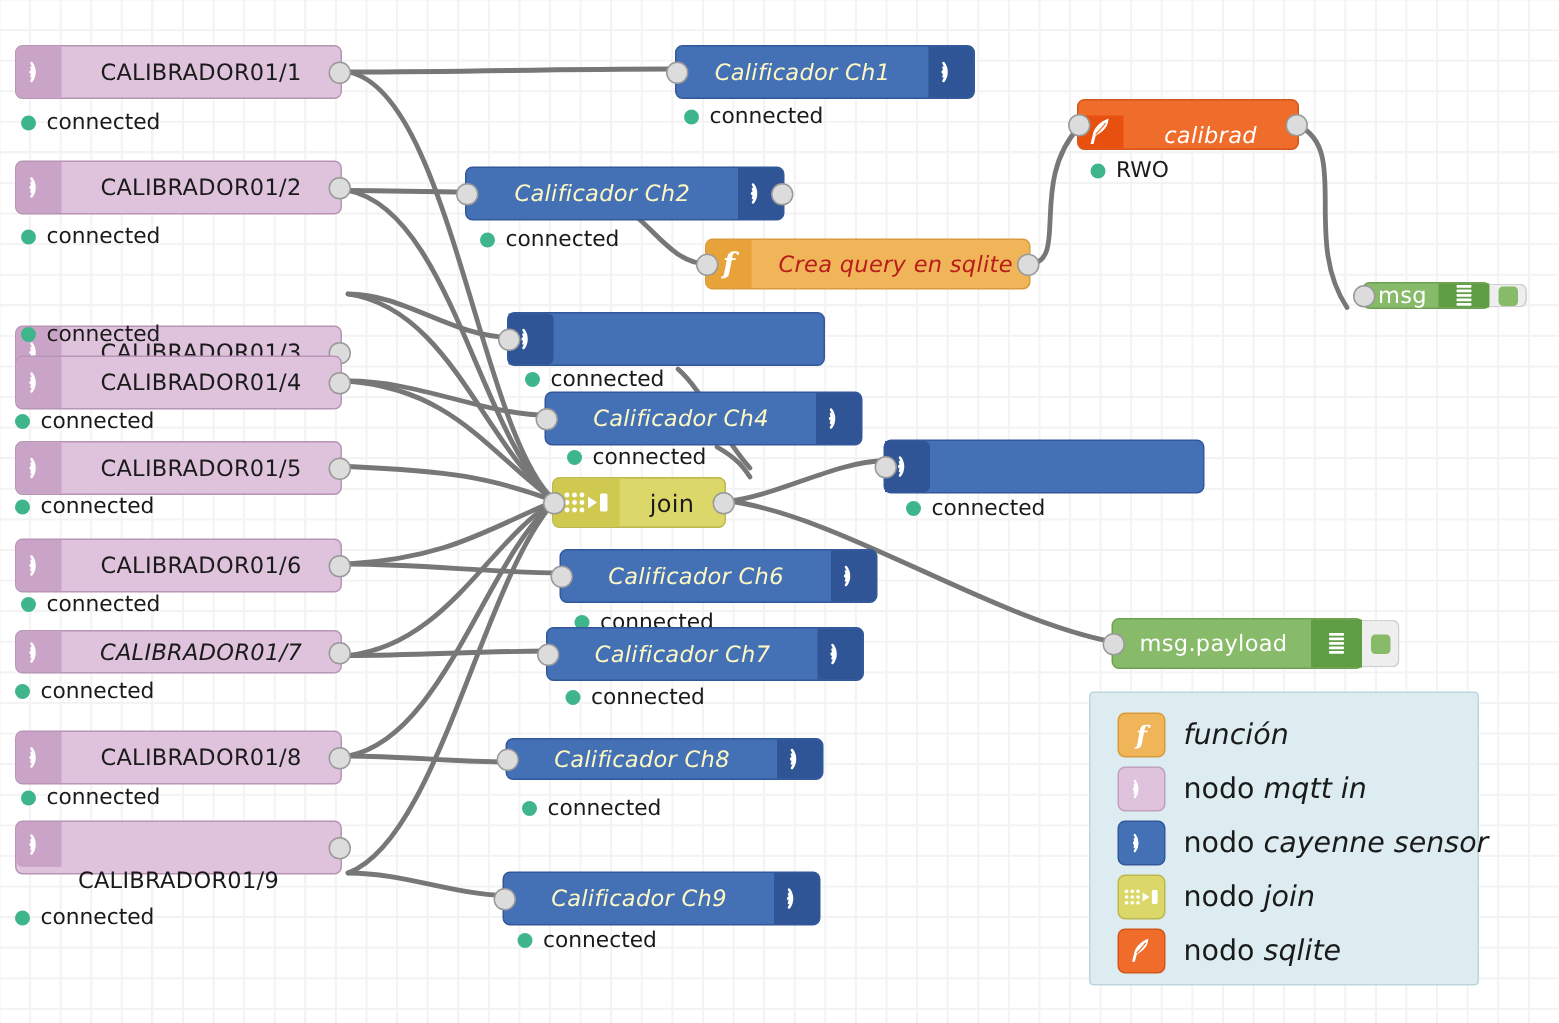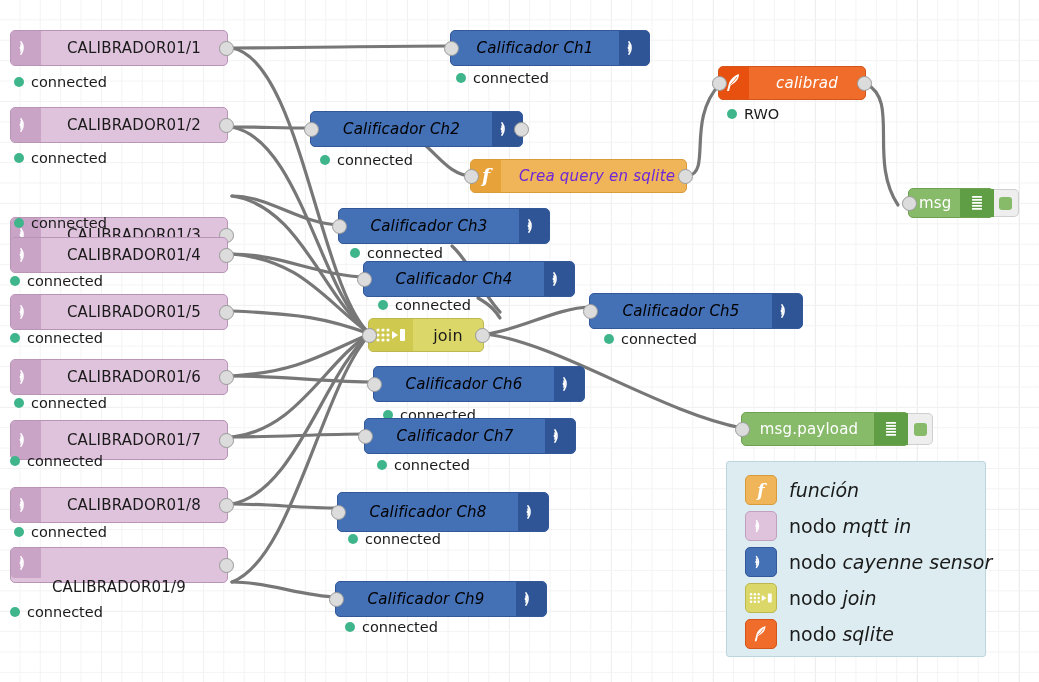"Calificador Ch1" .n-cay .body { color: #000000 -> #fef9c3 }
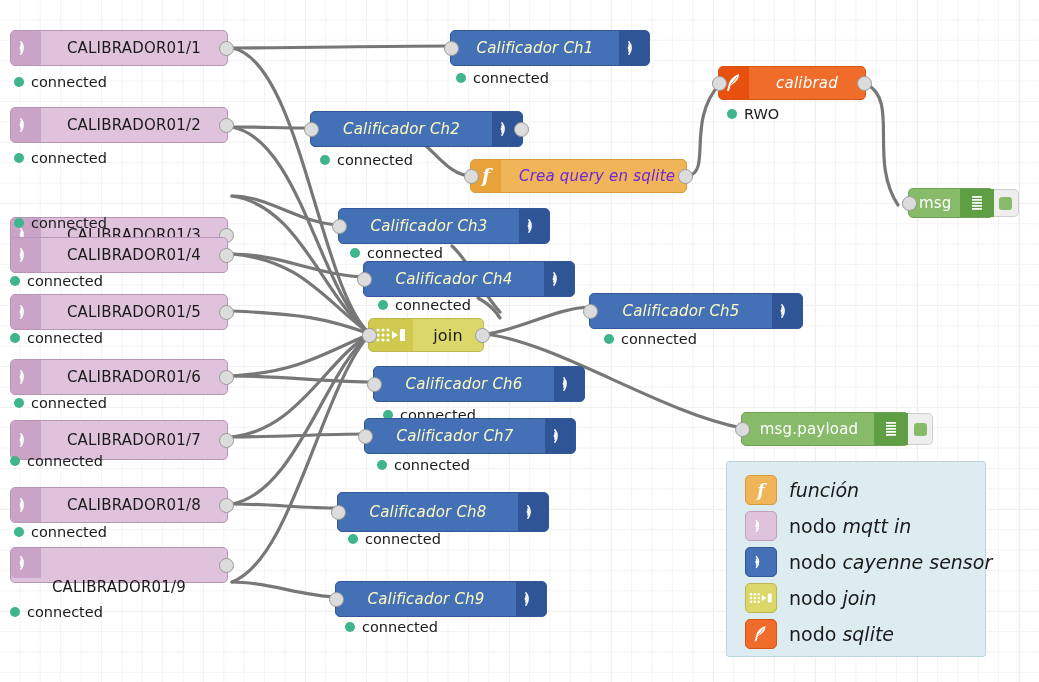"calibrad" .n-sql { align-items: none -> flex-end }
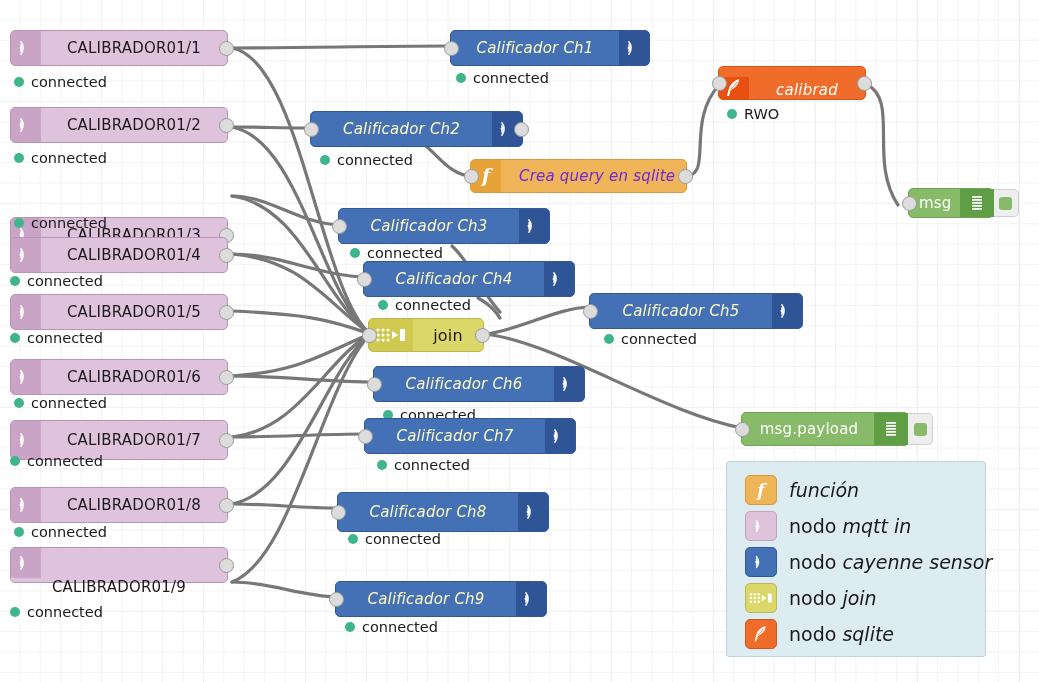"Crea query en sqlite" .n-fn .body { color: #6d28d9 -> #b91c1c }
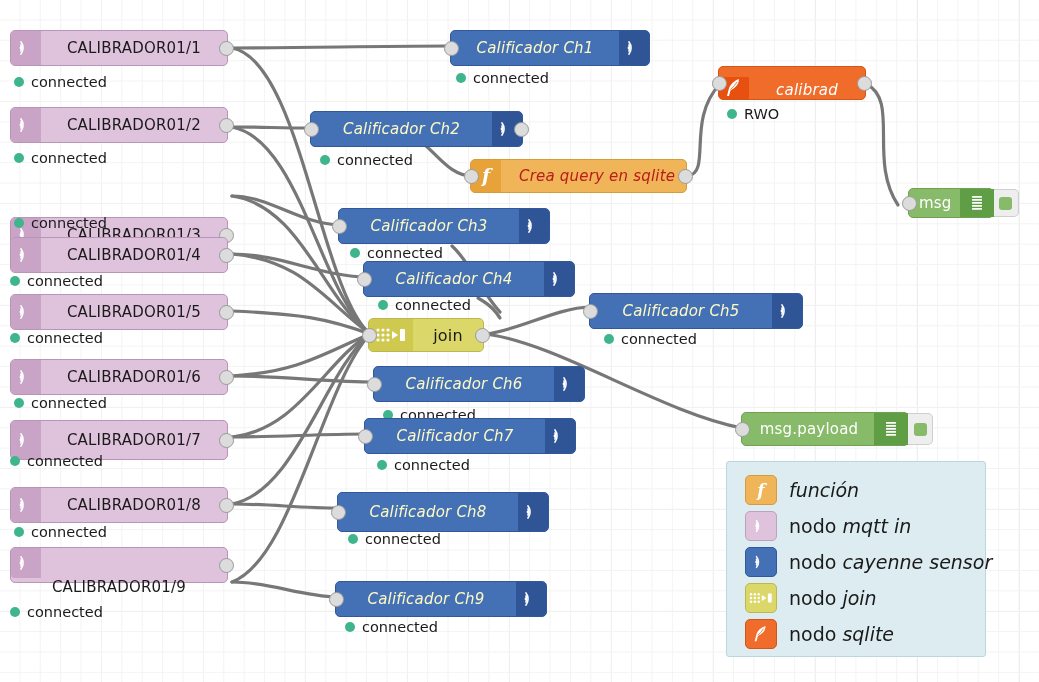"msg" div.node { height: 30px -> 18px; justify-content: none -> center }
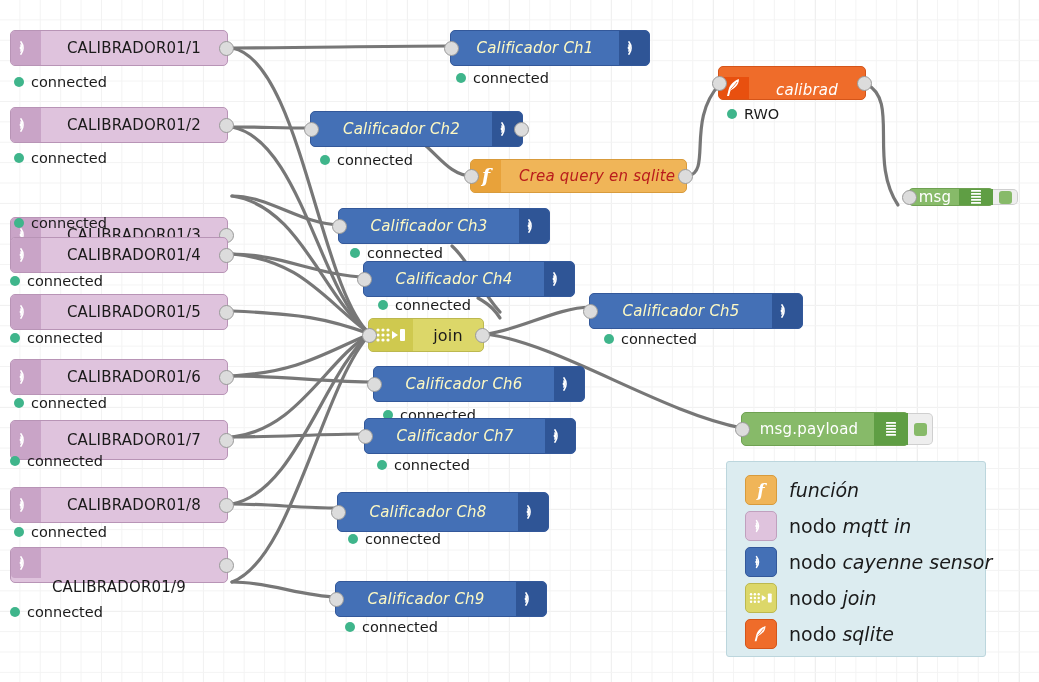"Calificador Ch3" span.body { html: <span>Calificador Ch3</span> -> none }
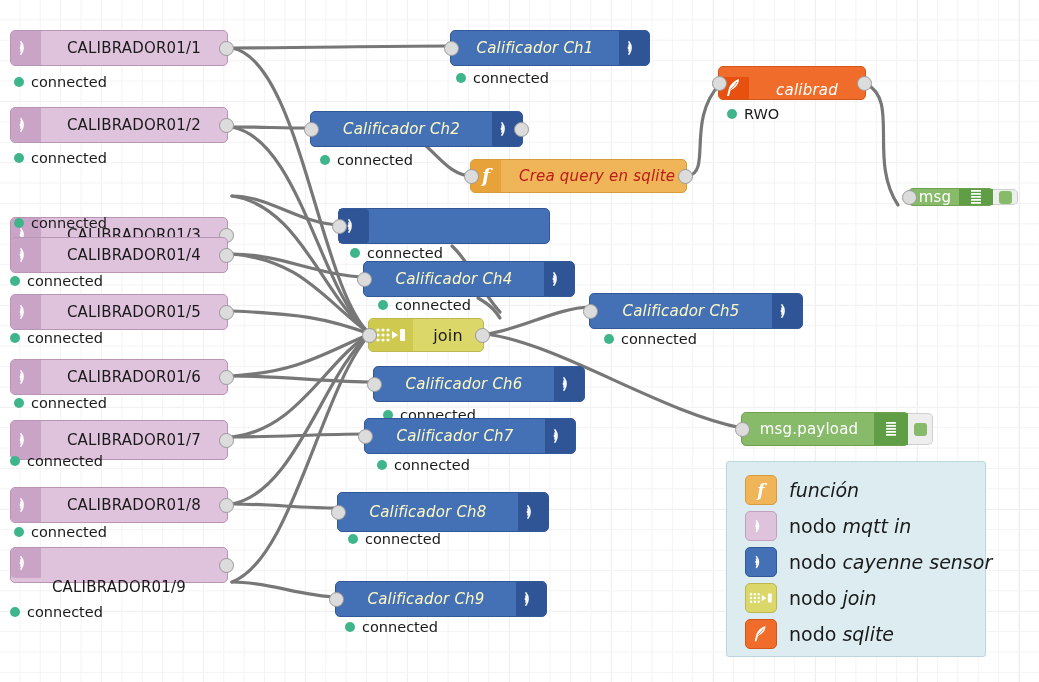"Calificador Ch5" span.body { html: <span>Calificador Ch5</span> -> none }
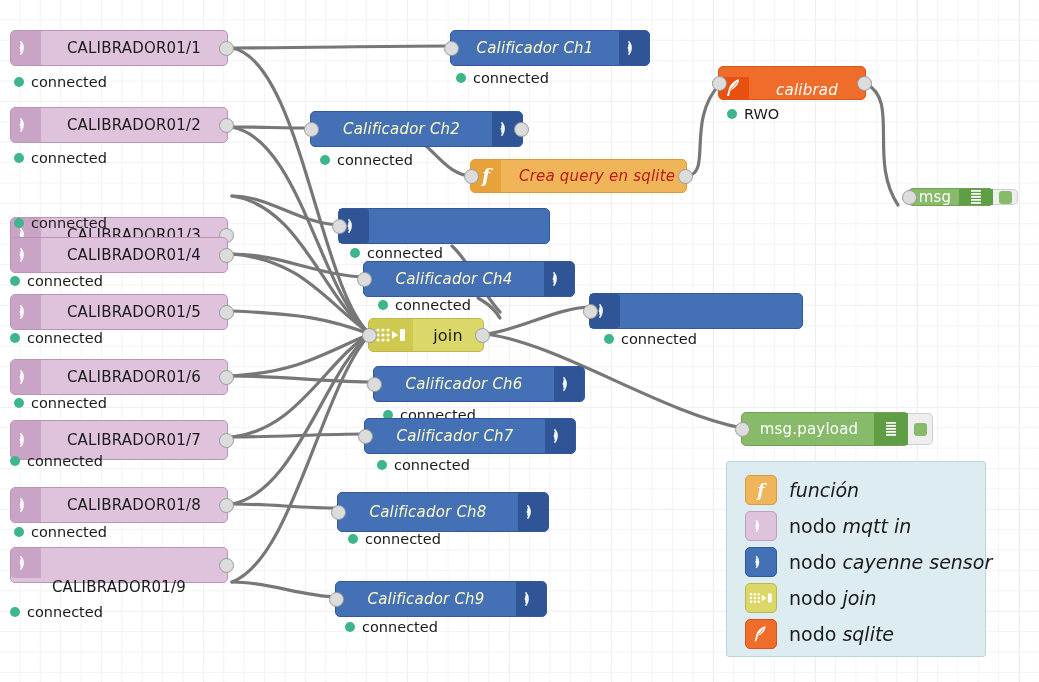"CALIBRADOR01/7" div.node { font-style: none -> italic; height: 40px -> 29px }
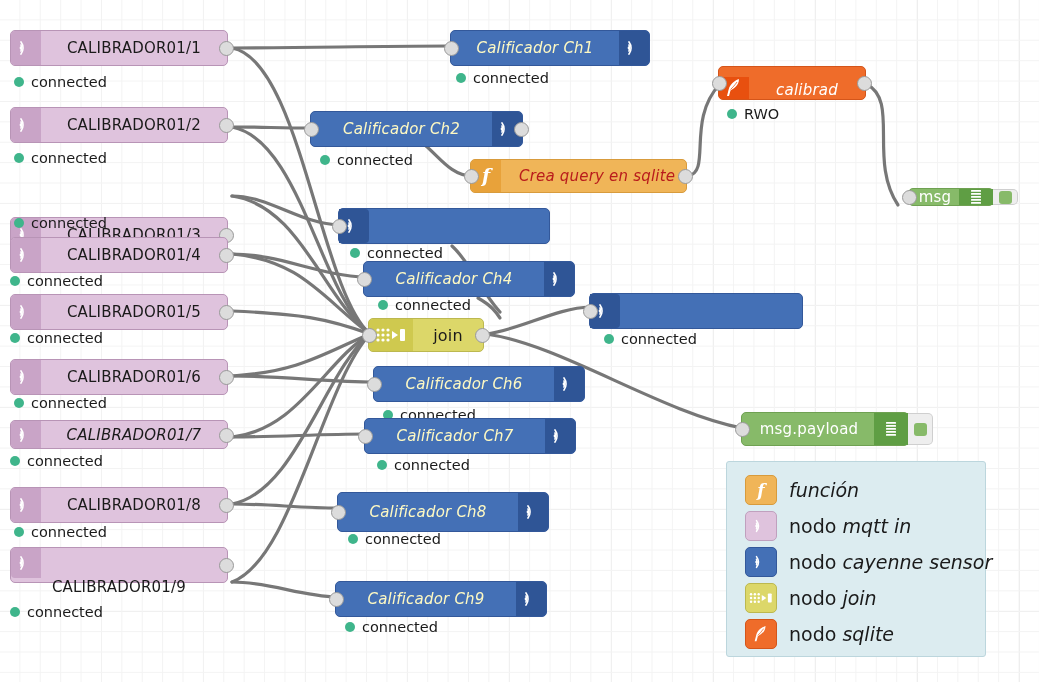"Calificador Ch8" div.node { height: 40px -> 28px }
